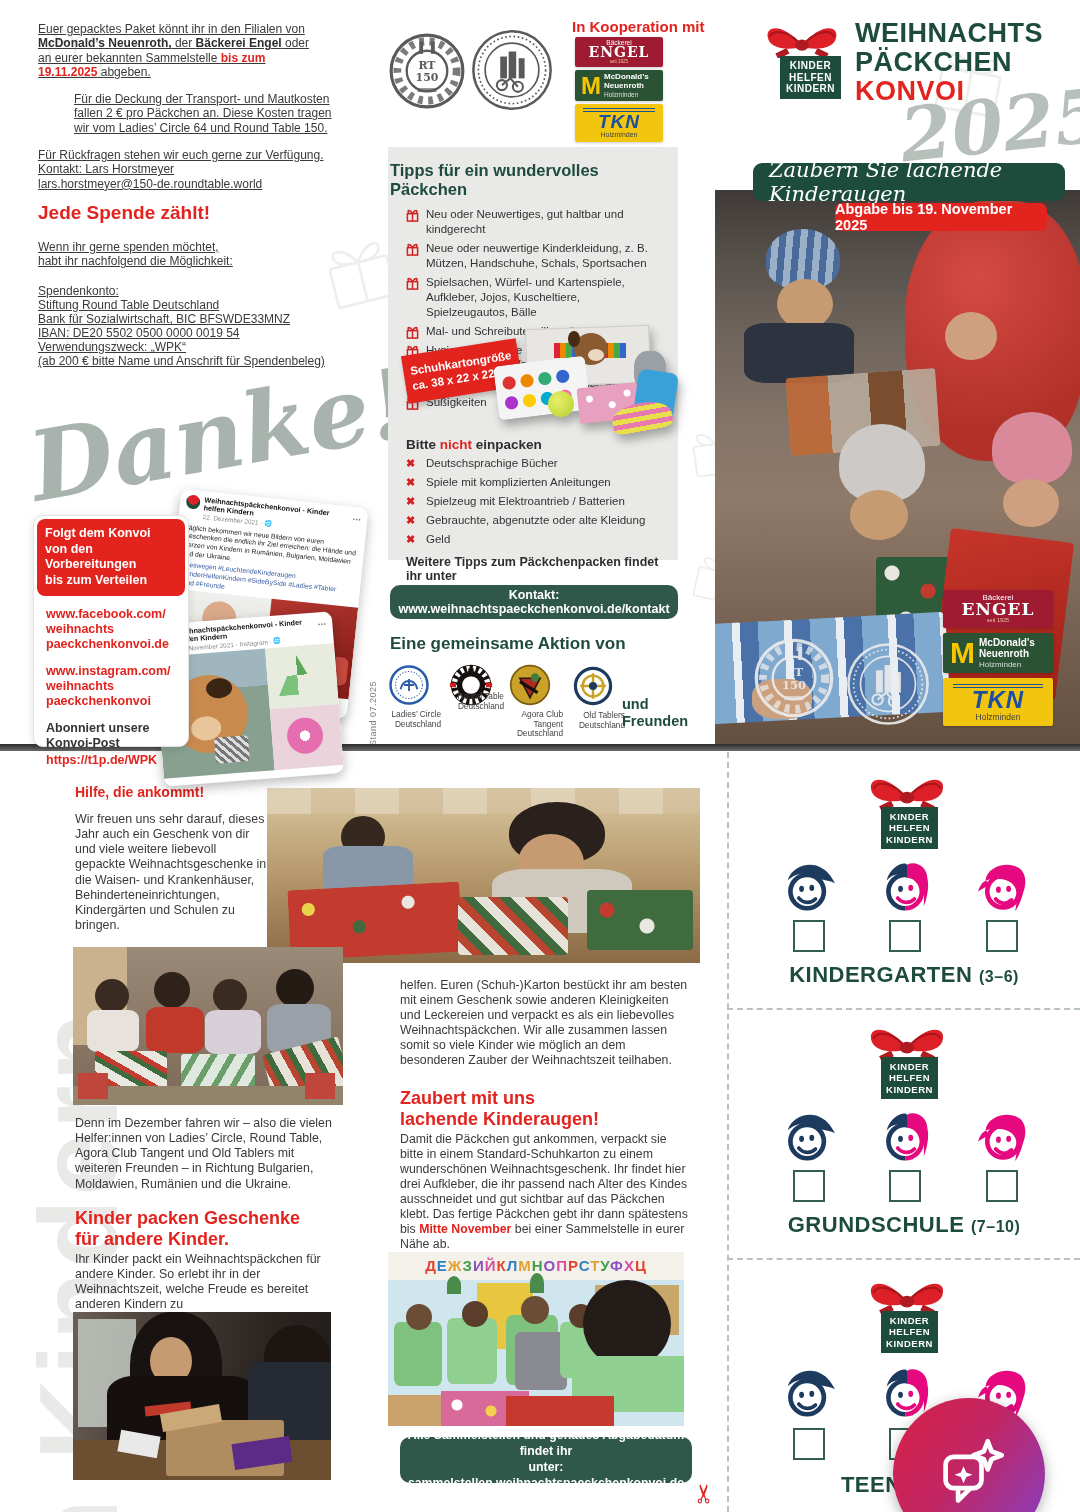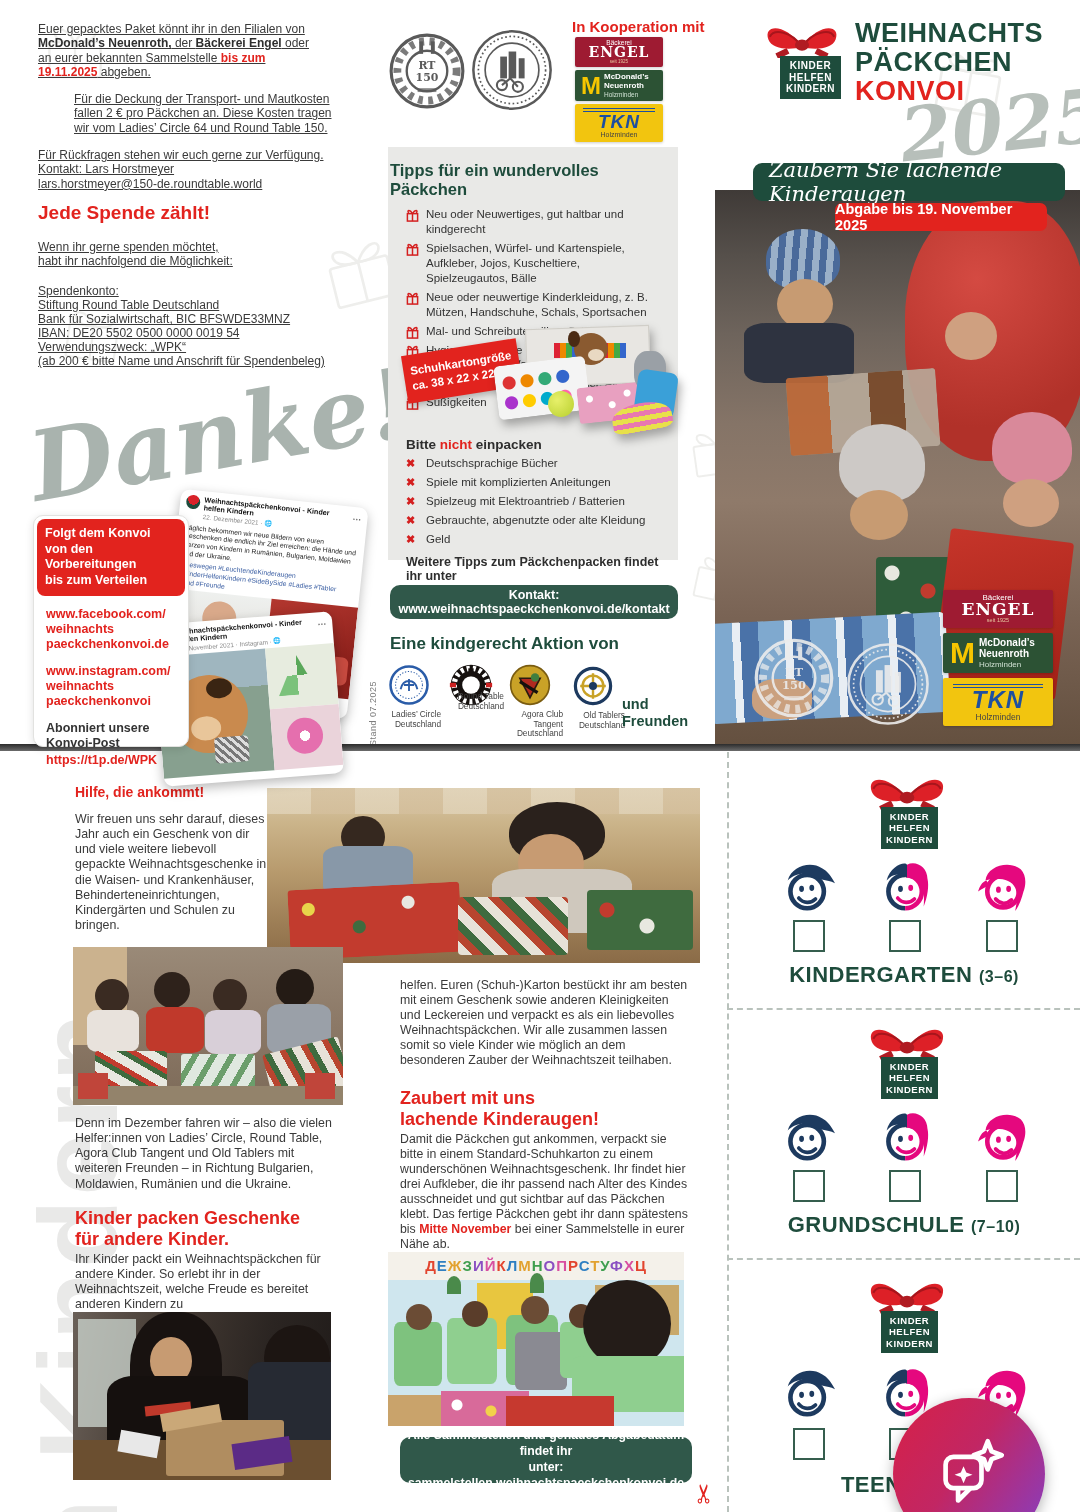"Spielsachen, Würfel- und Kartenspiele," div.tip { order: before "Neue oder neuwertige Kinderkleidung, z." -> after "Neue oder neuwertige Kinderkleidung, z." }
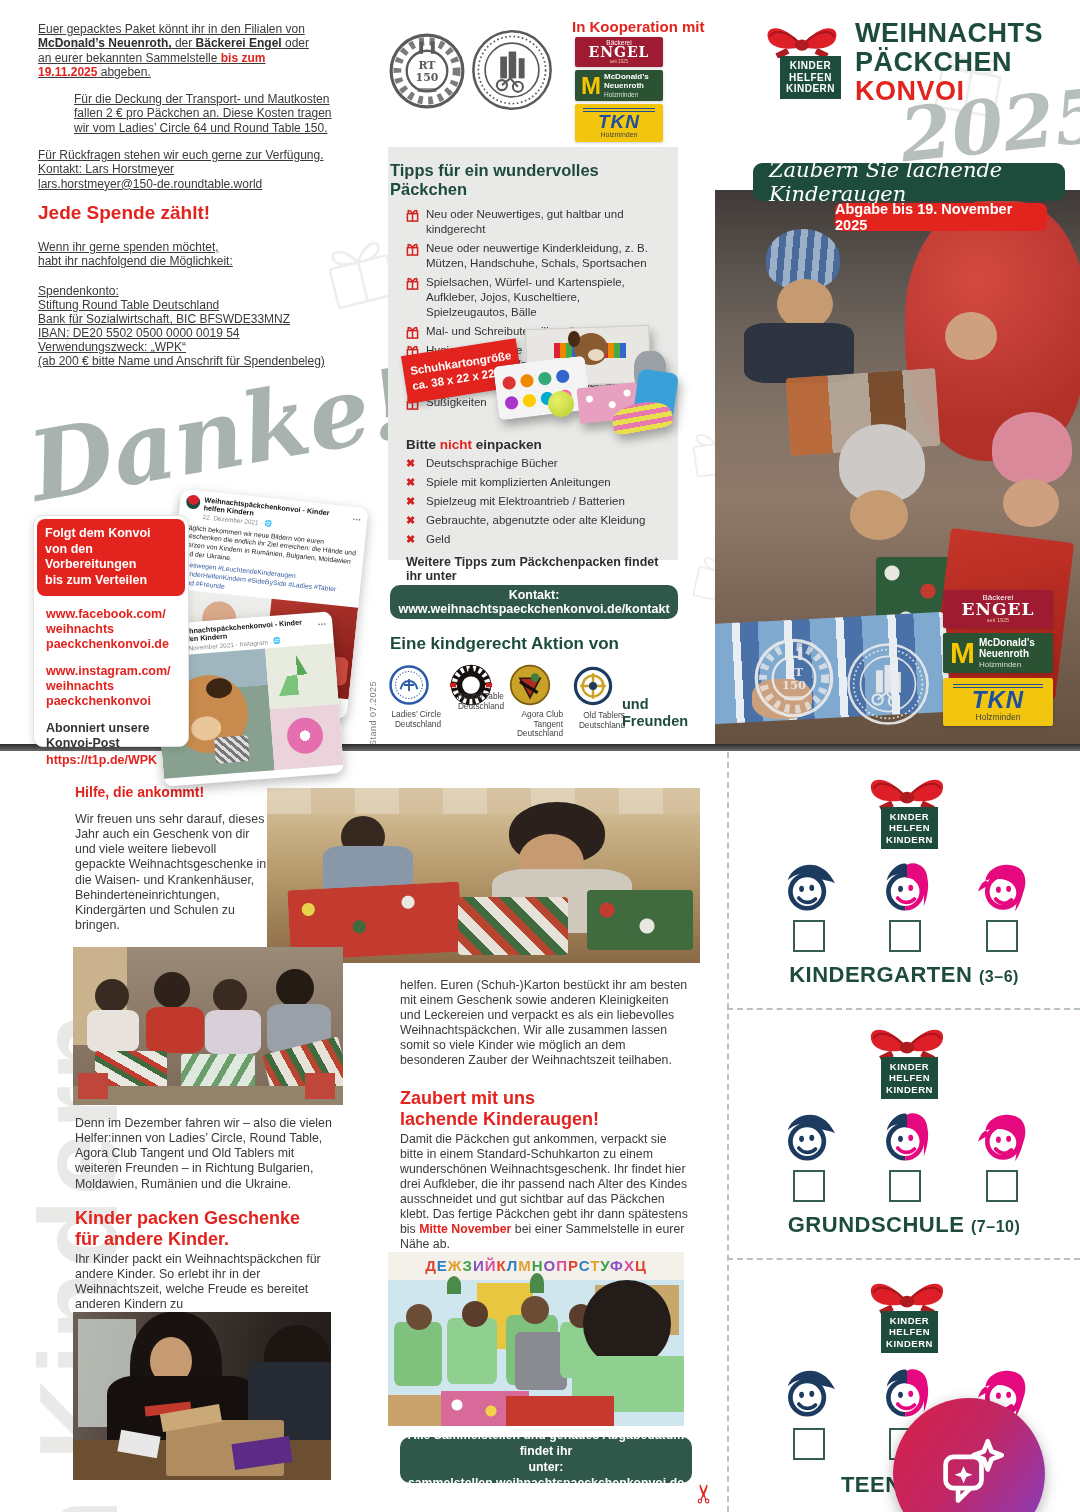"Eine kindgerecht Aktion von" div.abs { text: kindgerecht -> gemeinsame }
